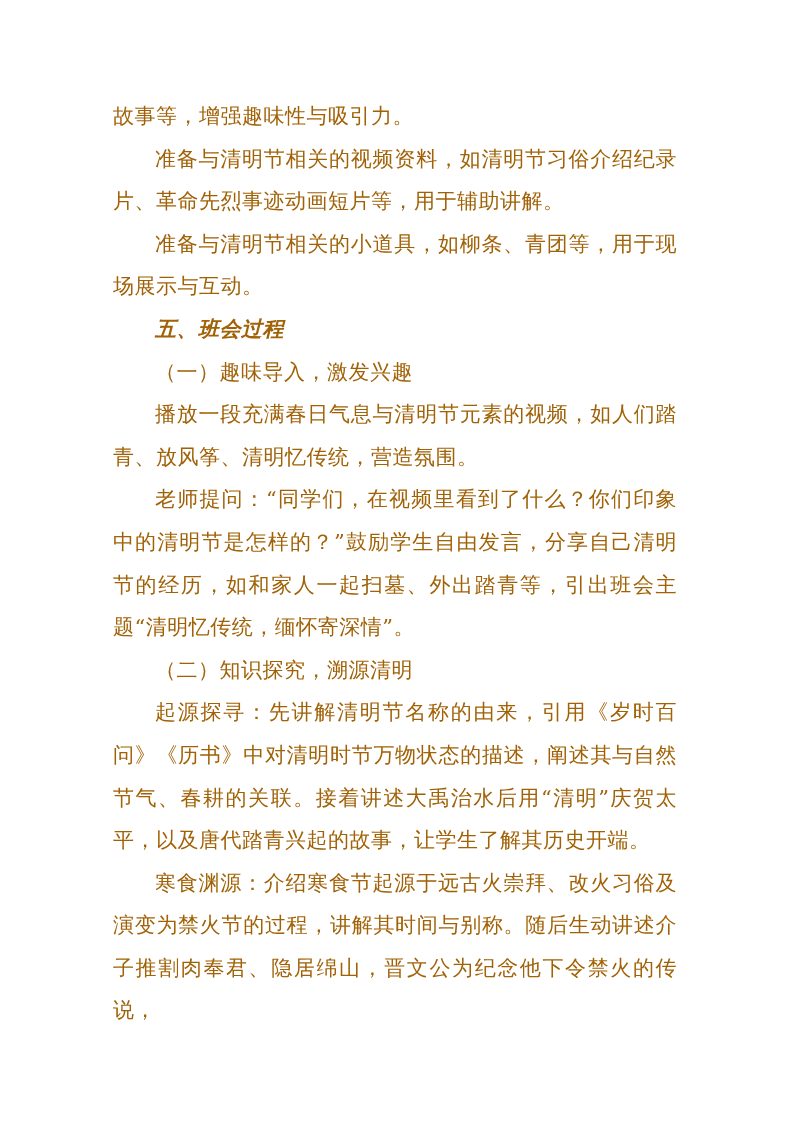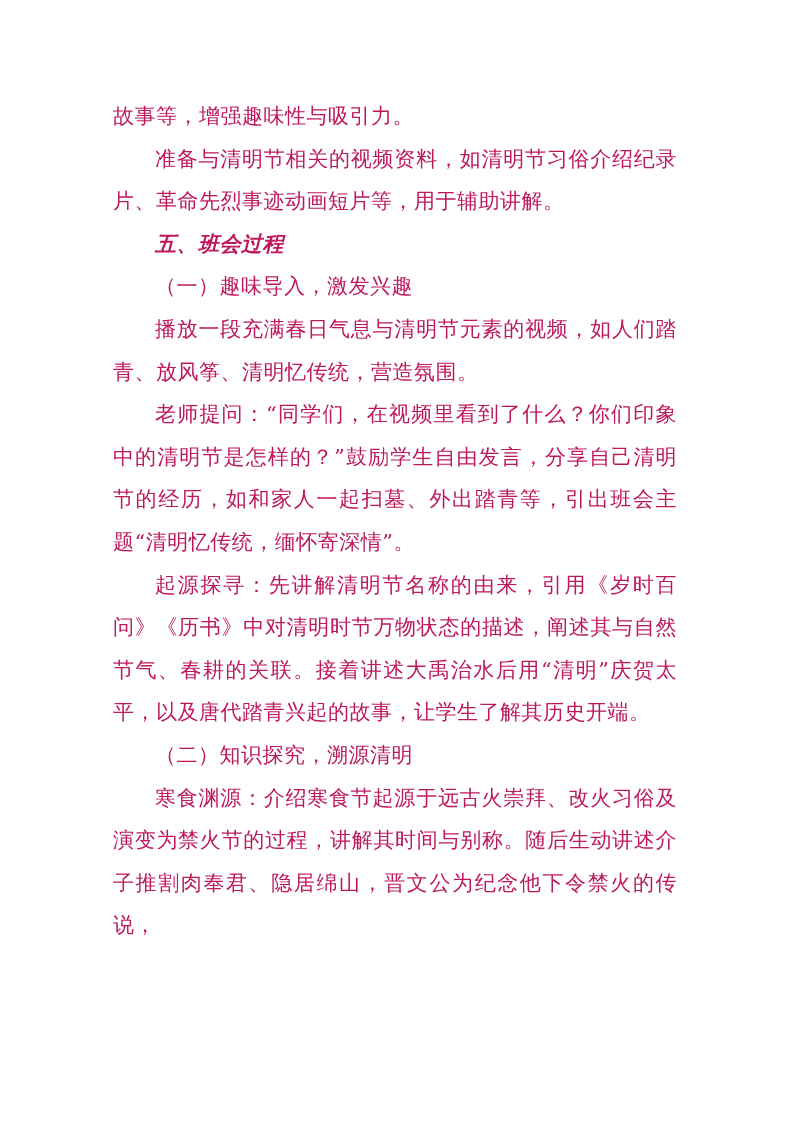"故事等，增强趣味性与吸引力。" .doc-body { color: #be185d -> #a16207 }
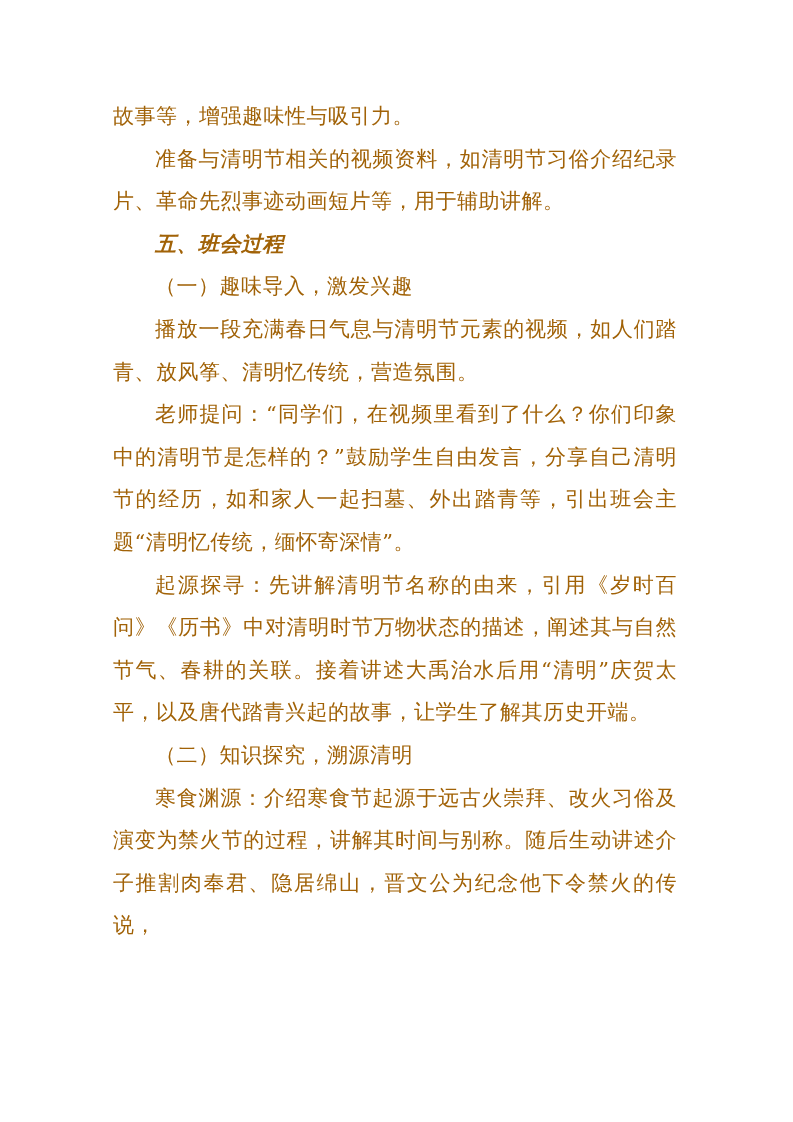"准备与清明节相关的小道具，如柳条、青团等，用于现场展示与互动。" p { html: none -> <p>准备与清明节相关的小道具，如柳条、青团等，用于现场展示与互动。</p> }
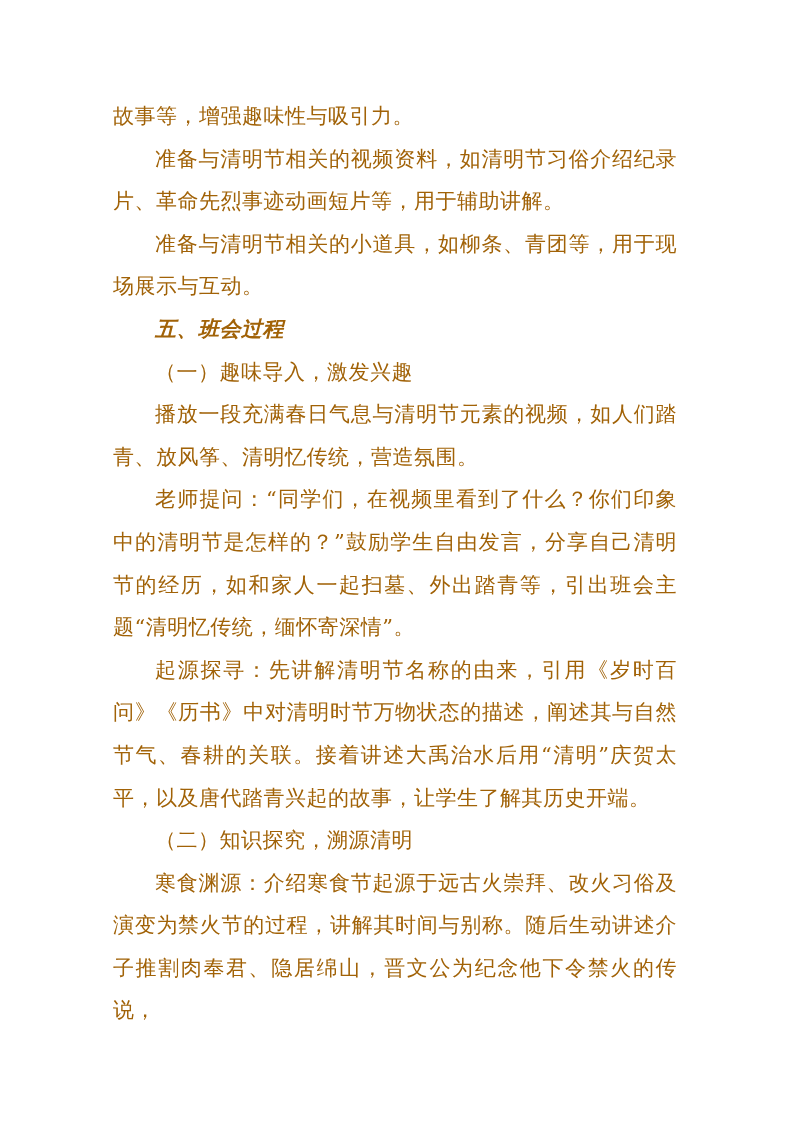"起源探寻：先讲解清明节名称的由来，引用《岁时百问》《历书》中对清明时节万物状态的" p { order: before "（二）知识探究，溯源清明" -> after "（二）知识探究，溯源清明" }
